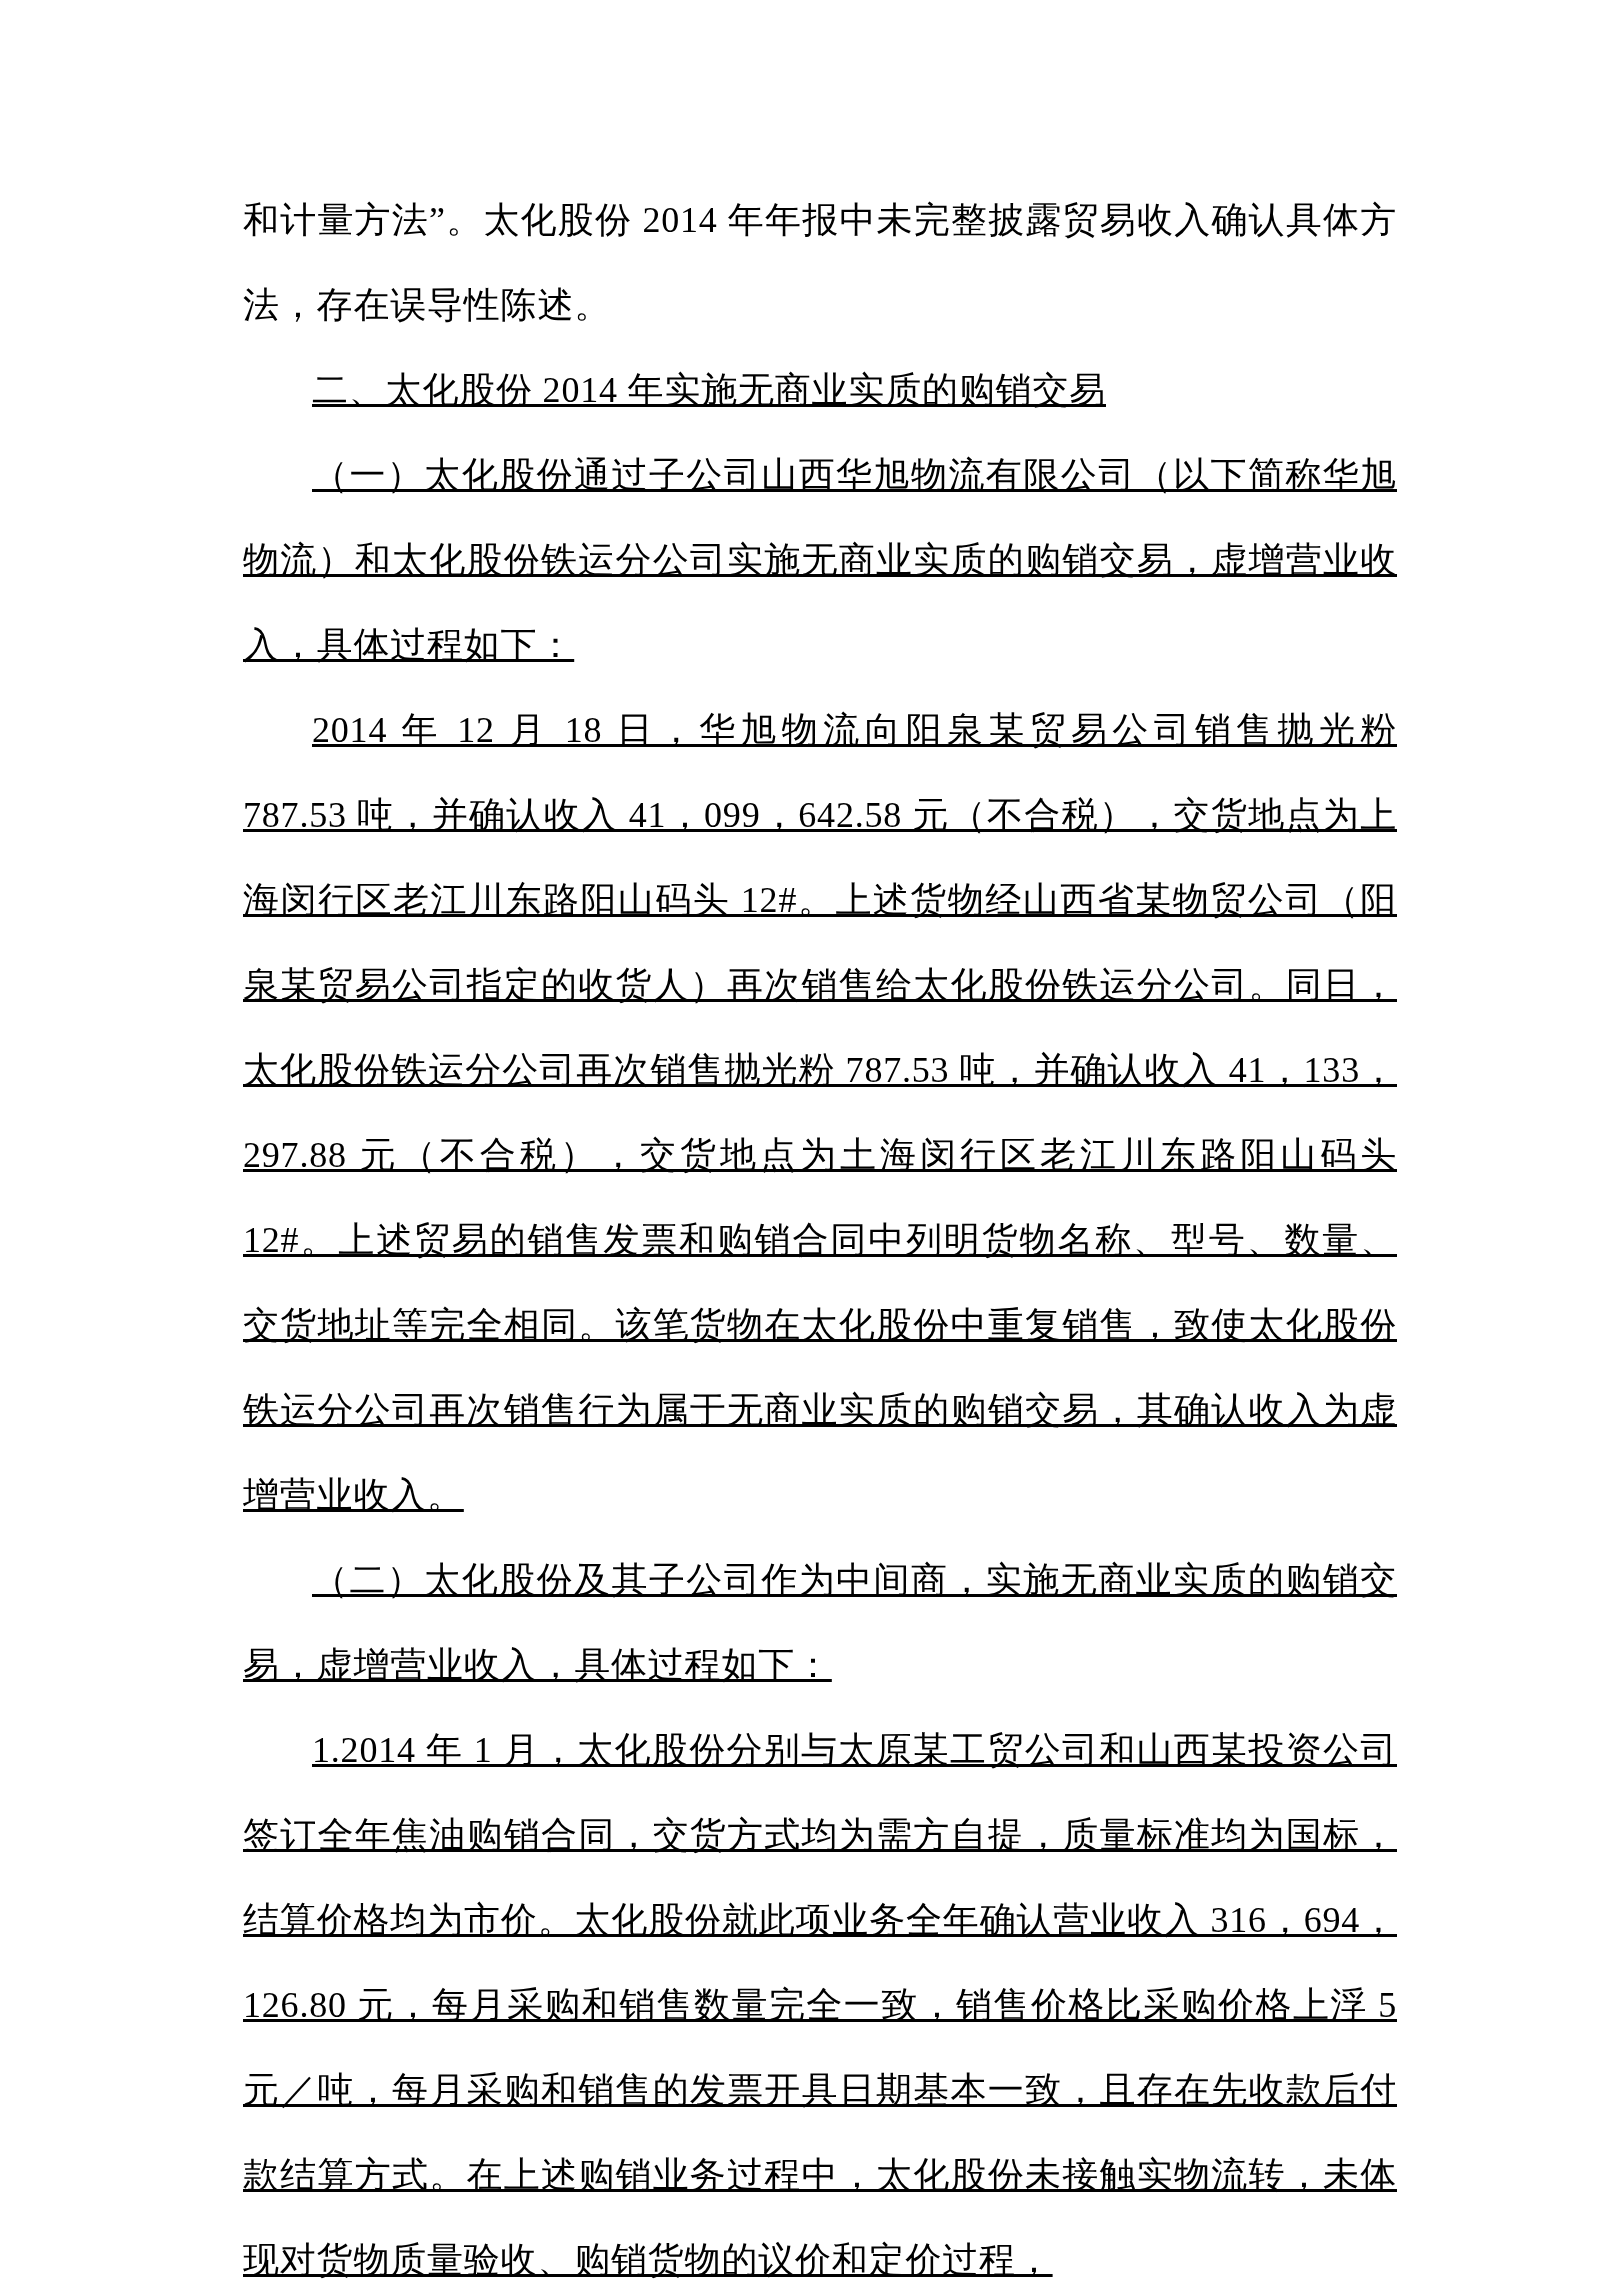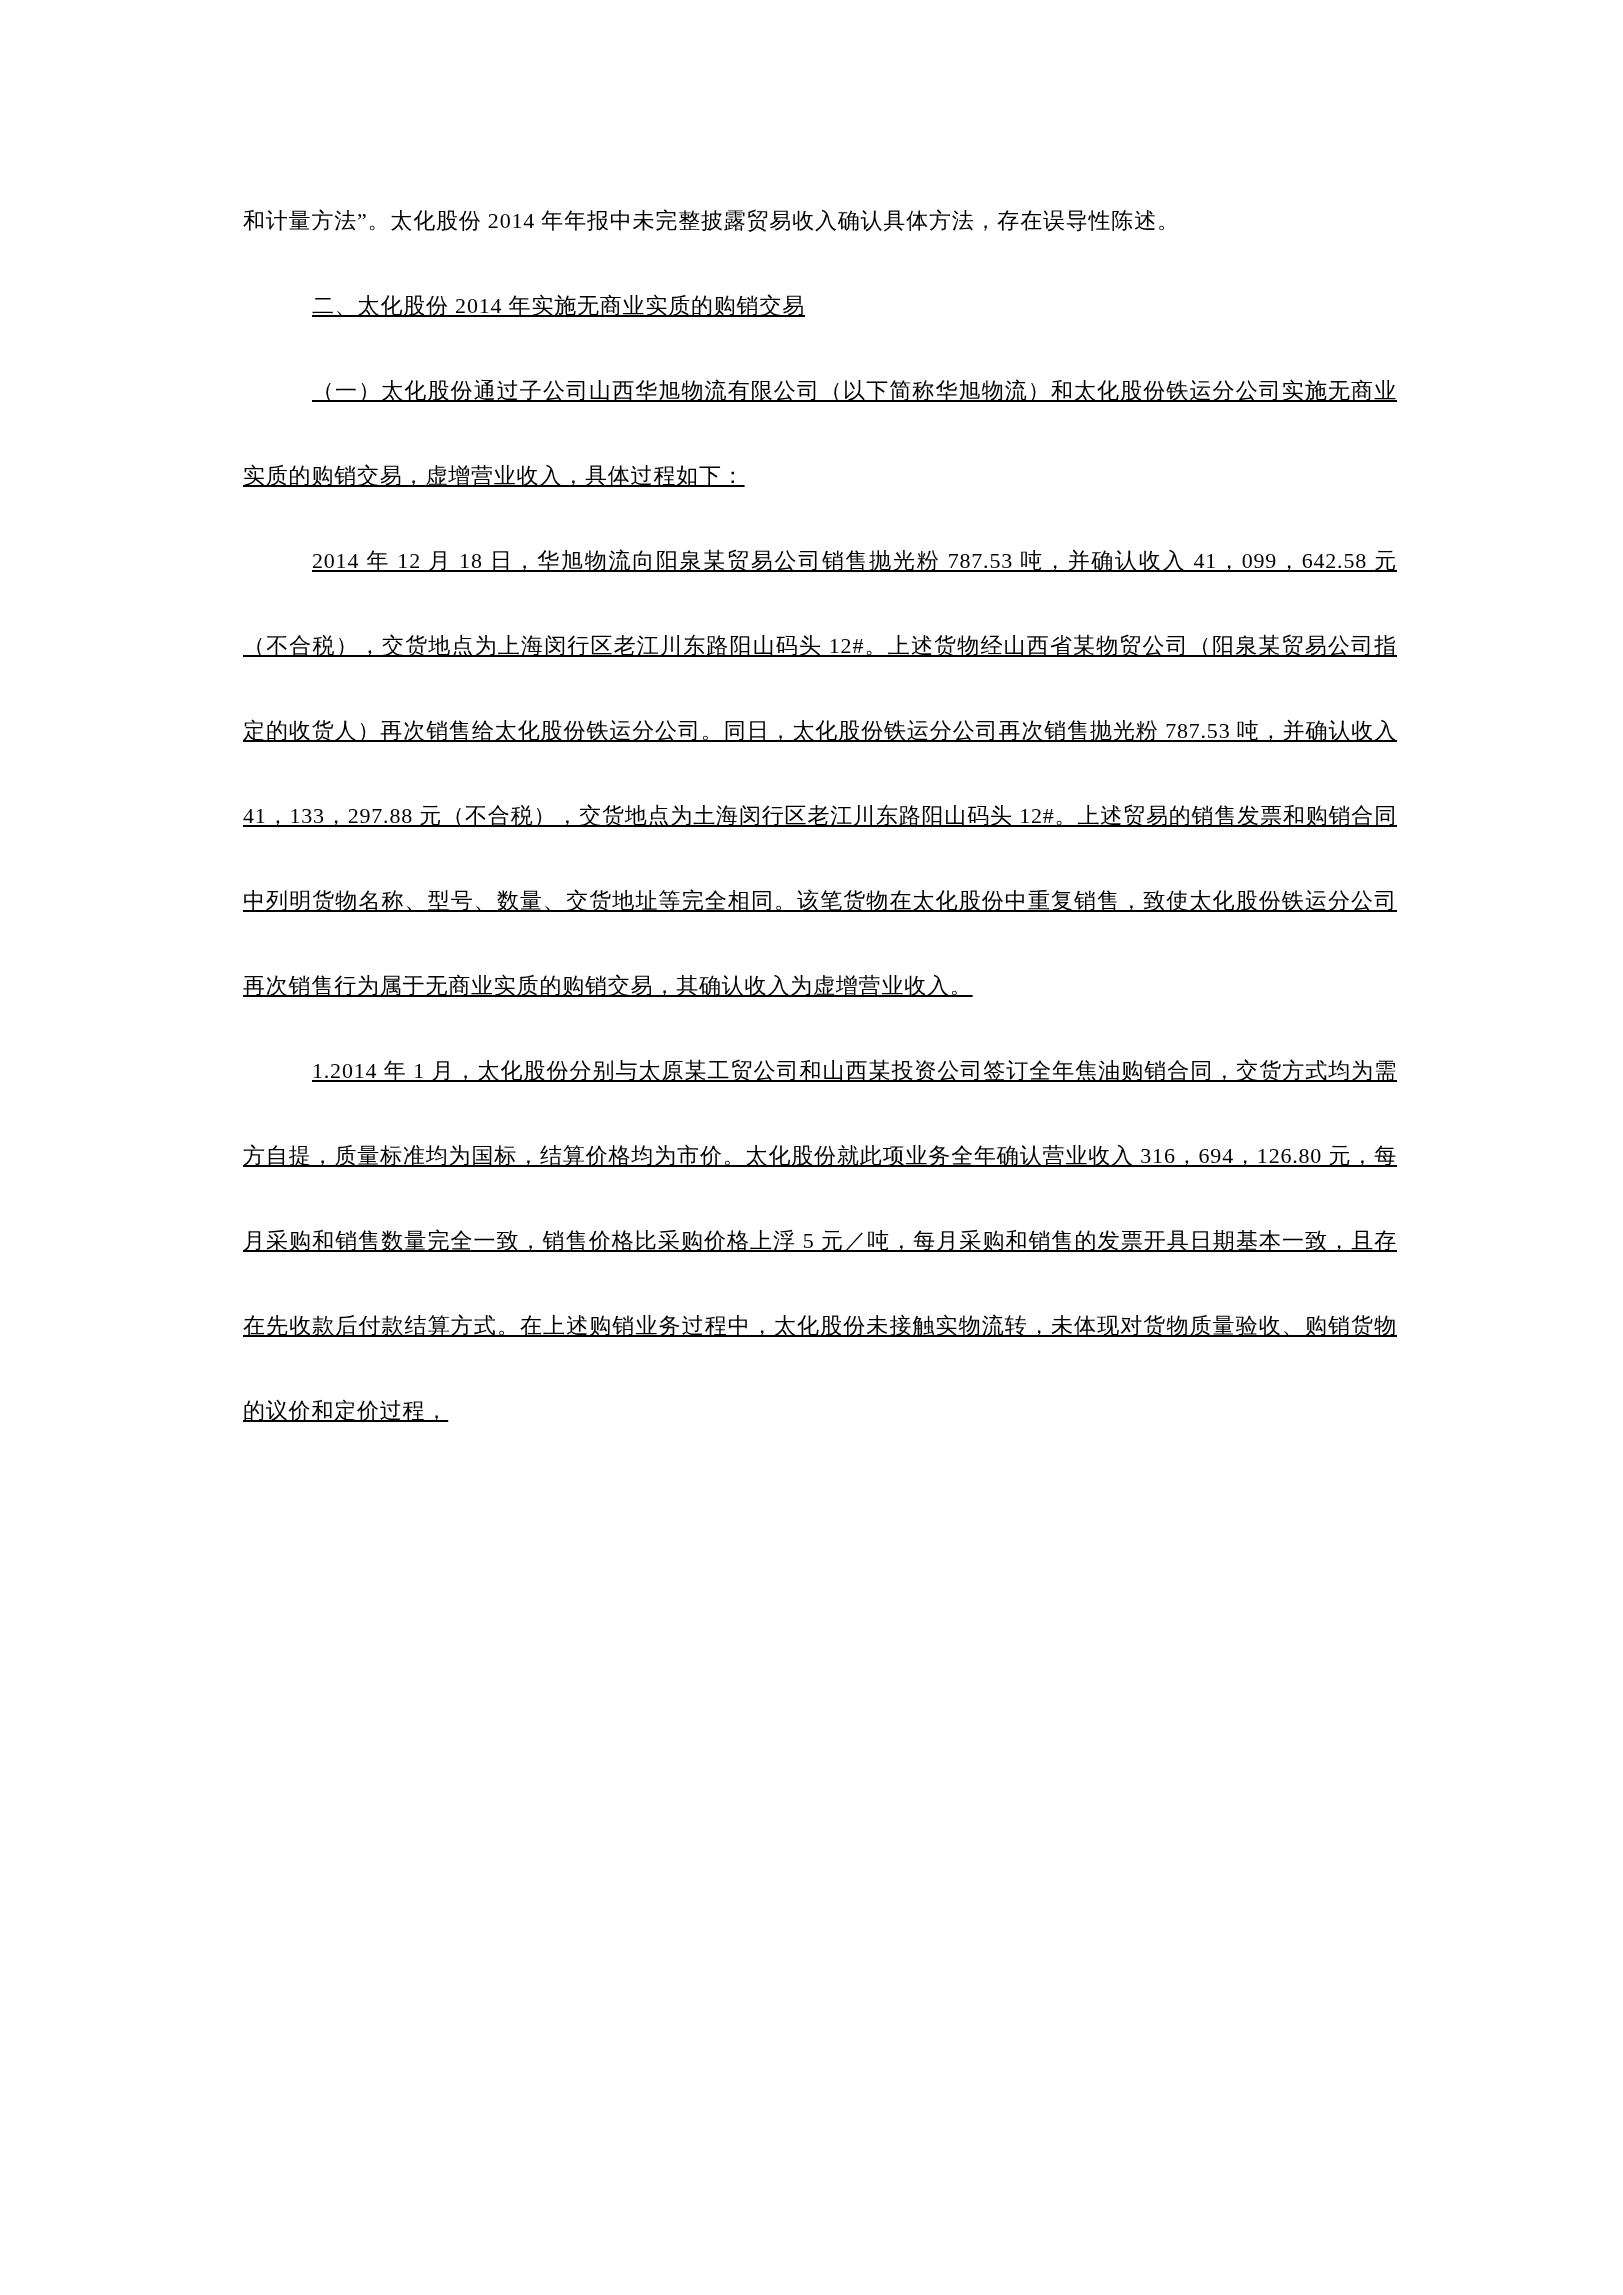"和计量方法”。太化股份 2014" .para { font-size: 22px -> 36px }
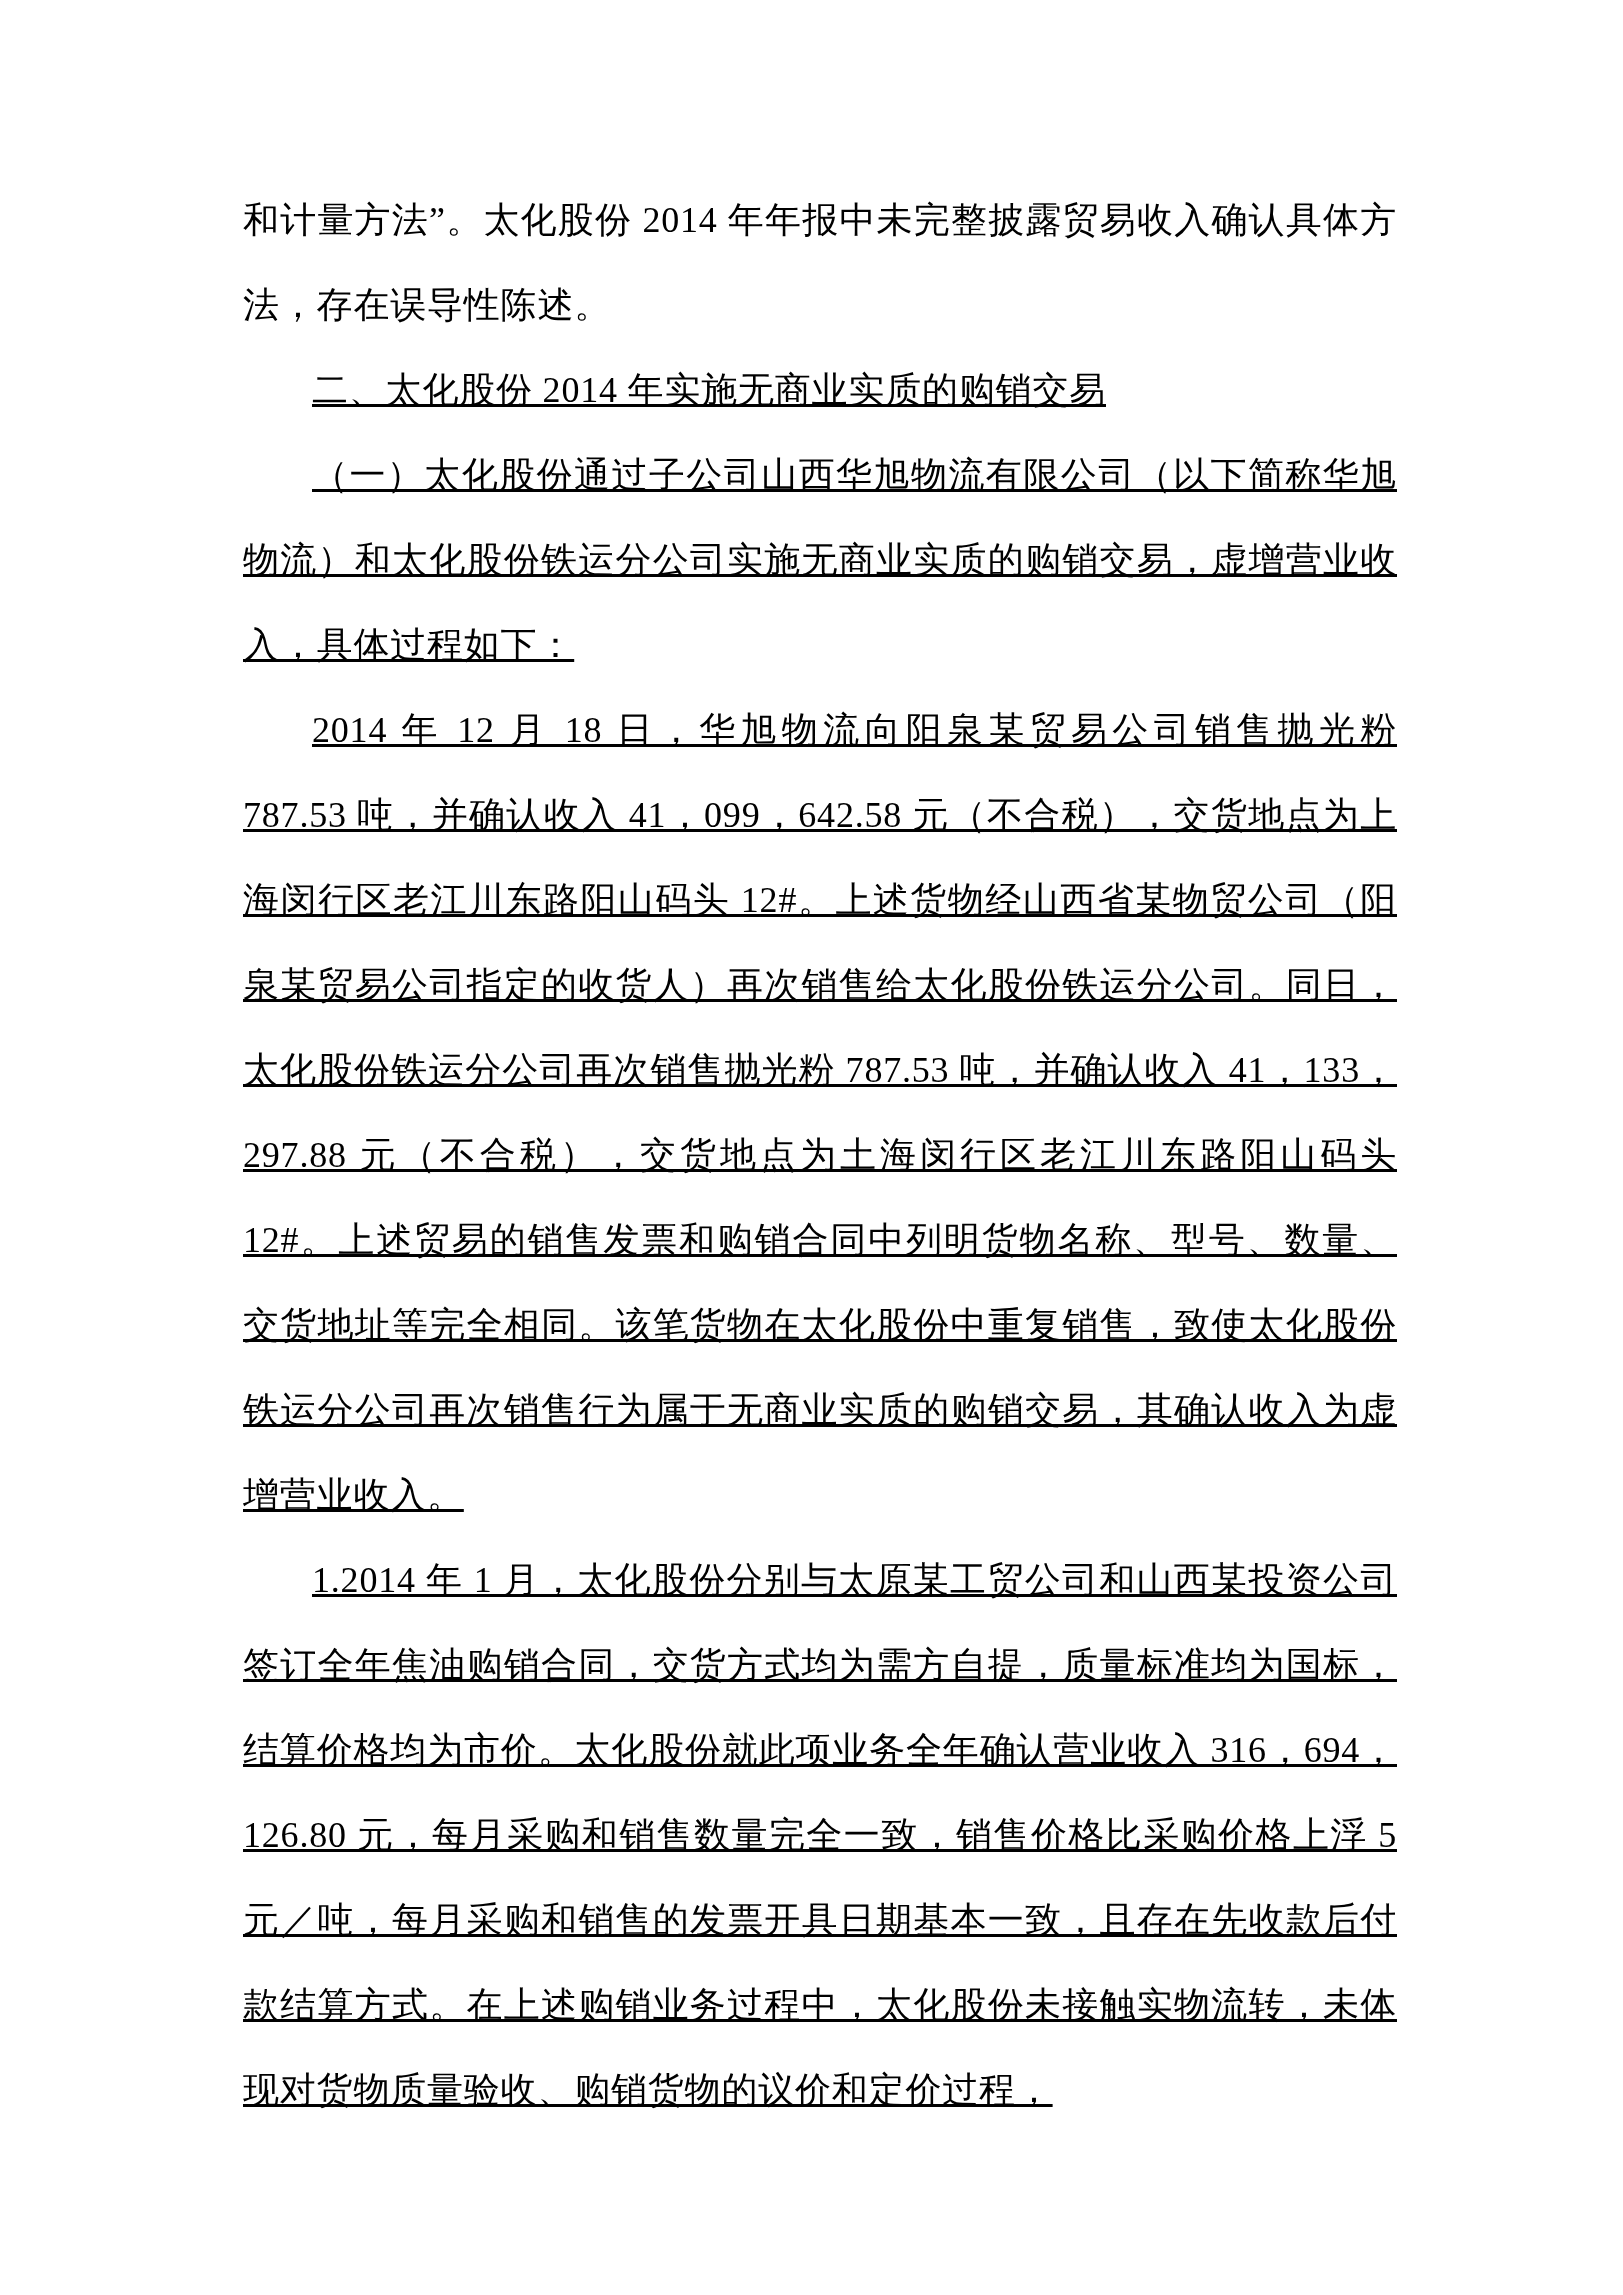"（二）太化股份及其子公司作为中间商，实施无商业实质的购销交易，虚增营业收入，具体" p.para { html: none -> <p>（二）太化股份及其子公司作为中间商，实施无商业实质的购销交易，虚增营业收入，具体过程如下：</p> }
